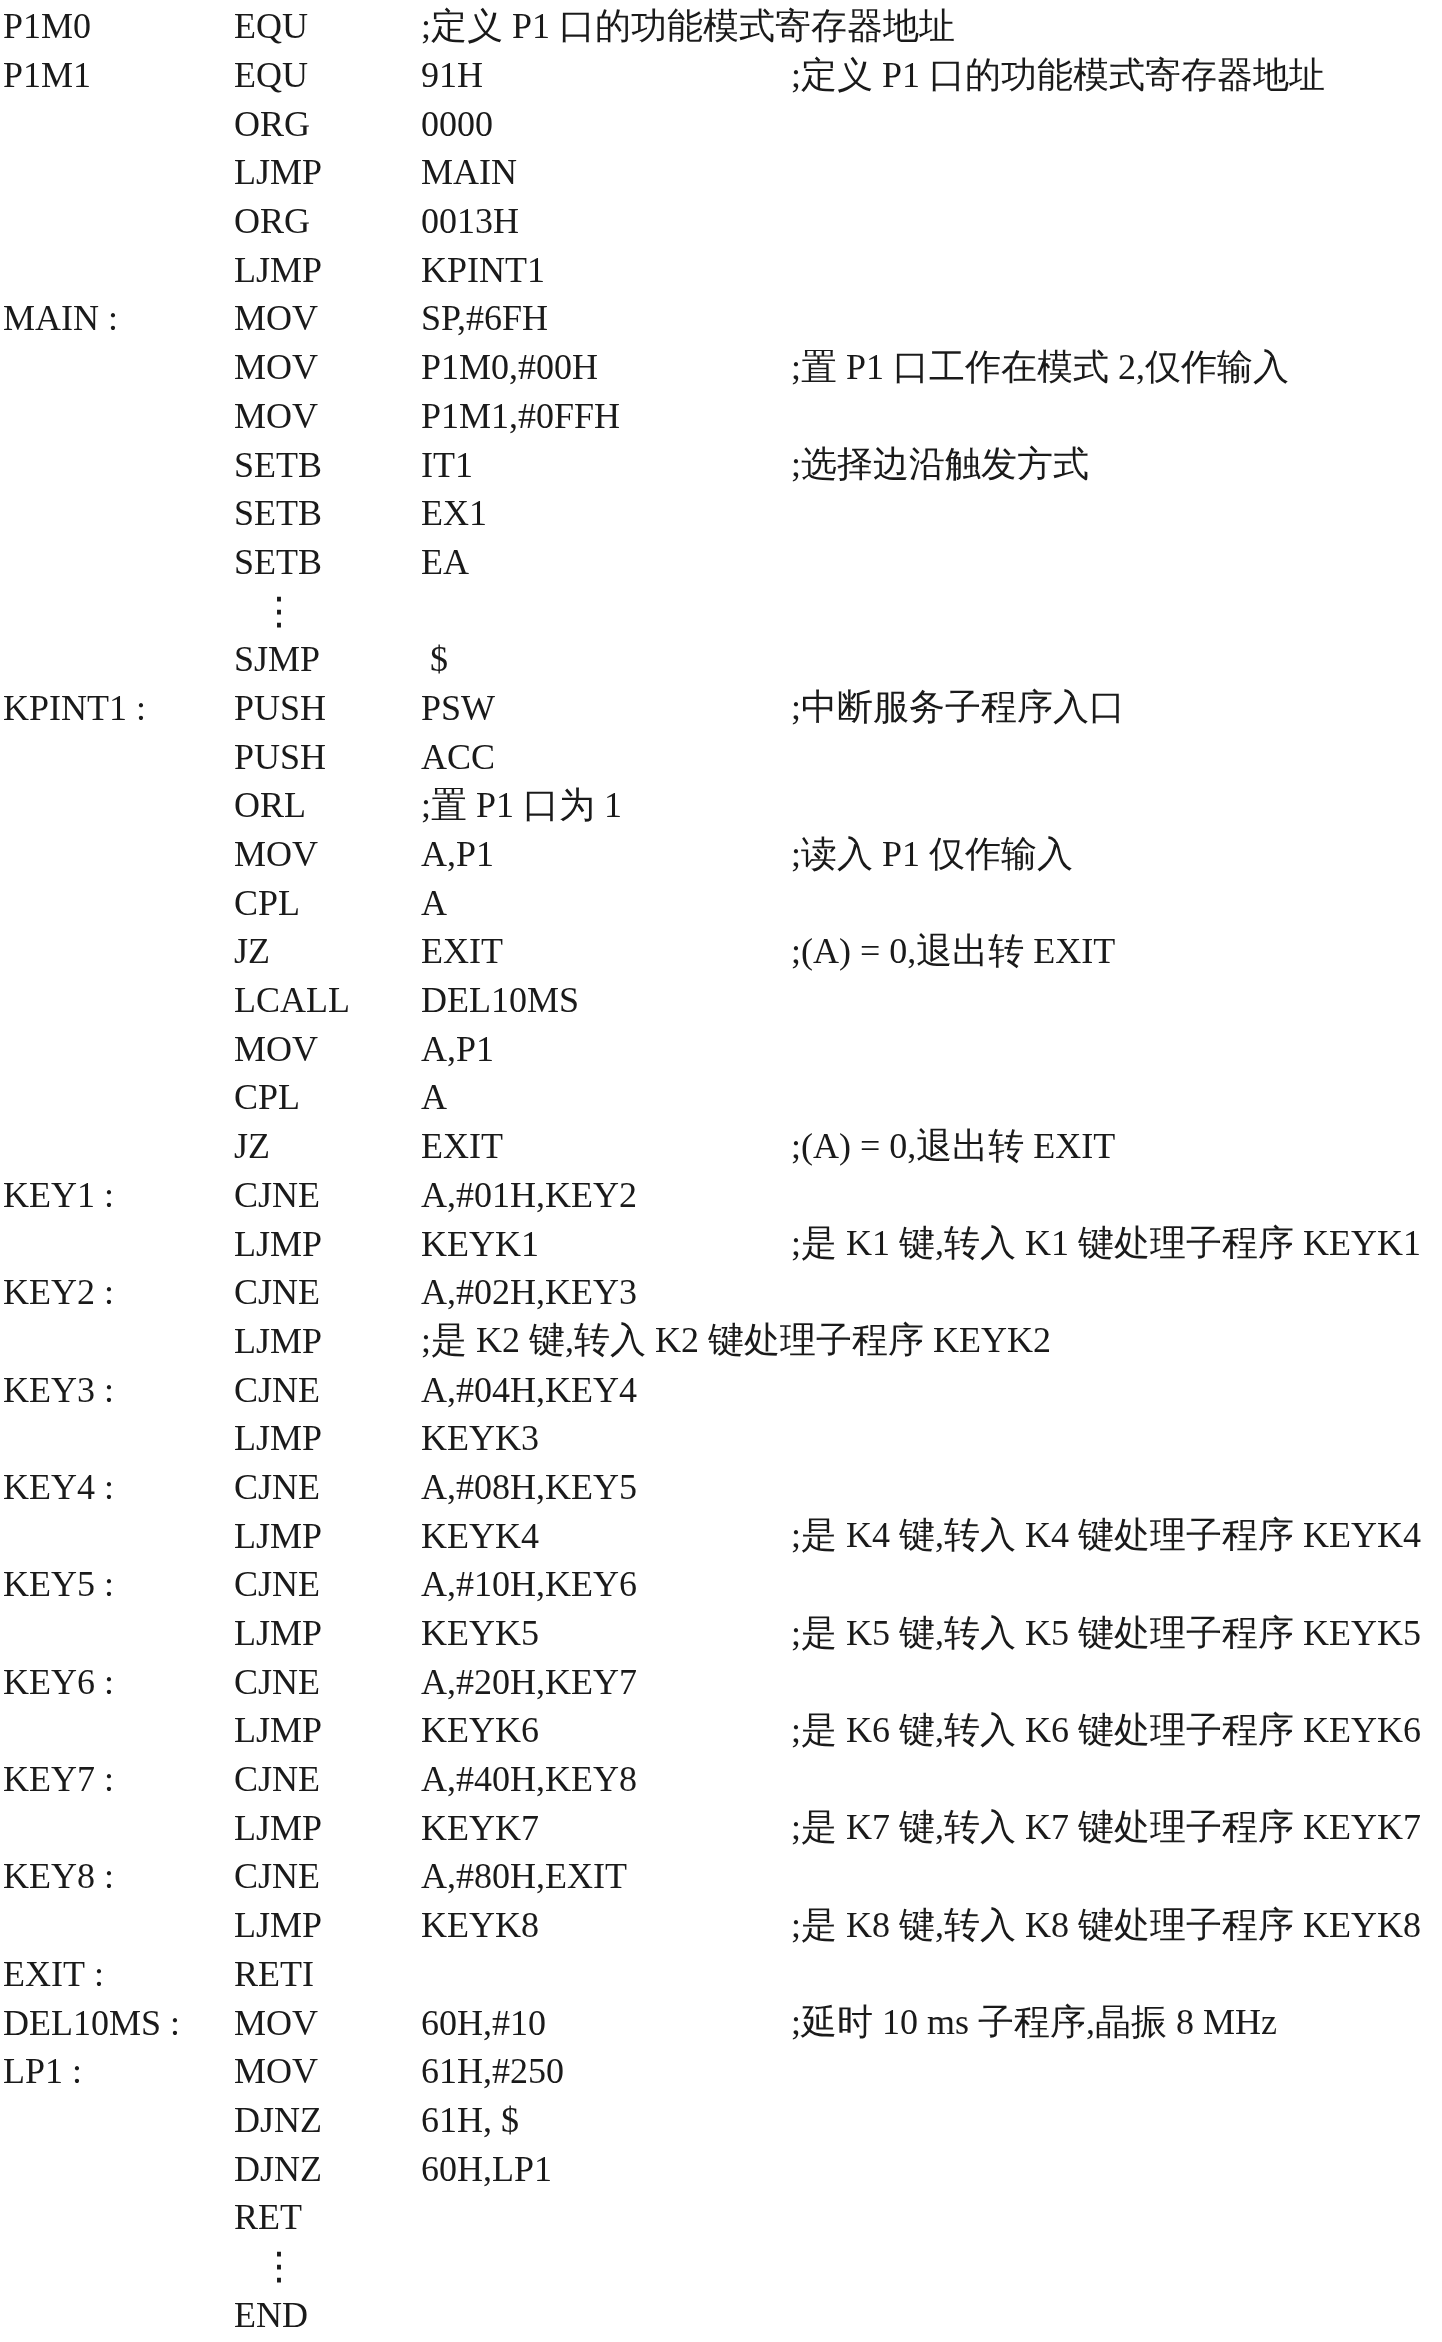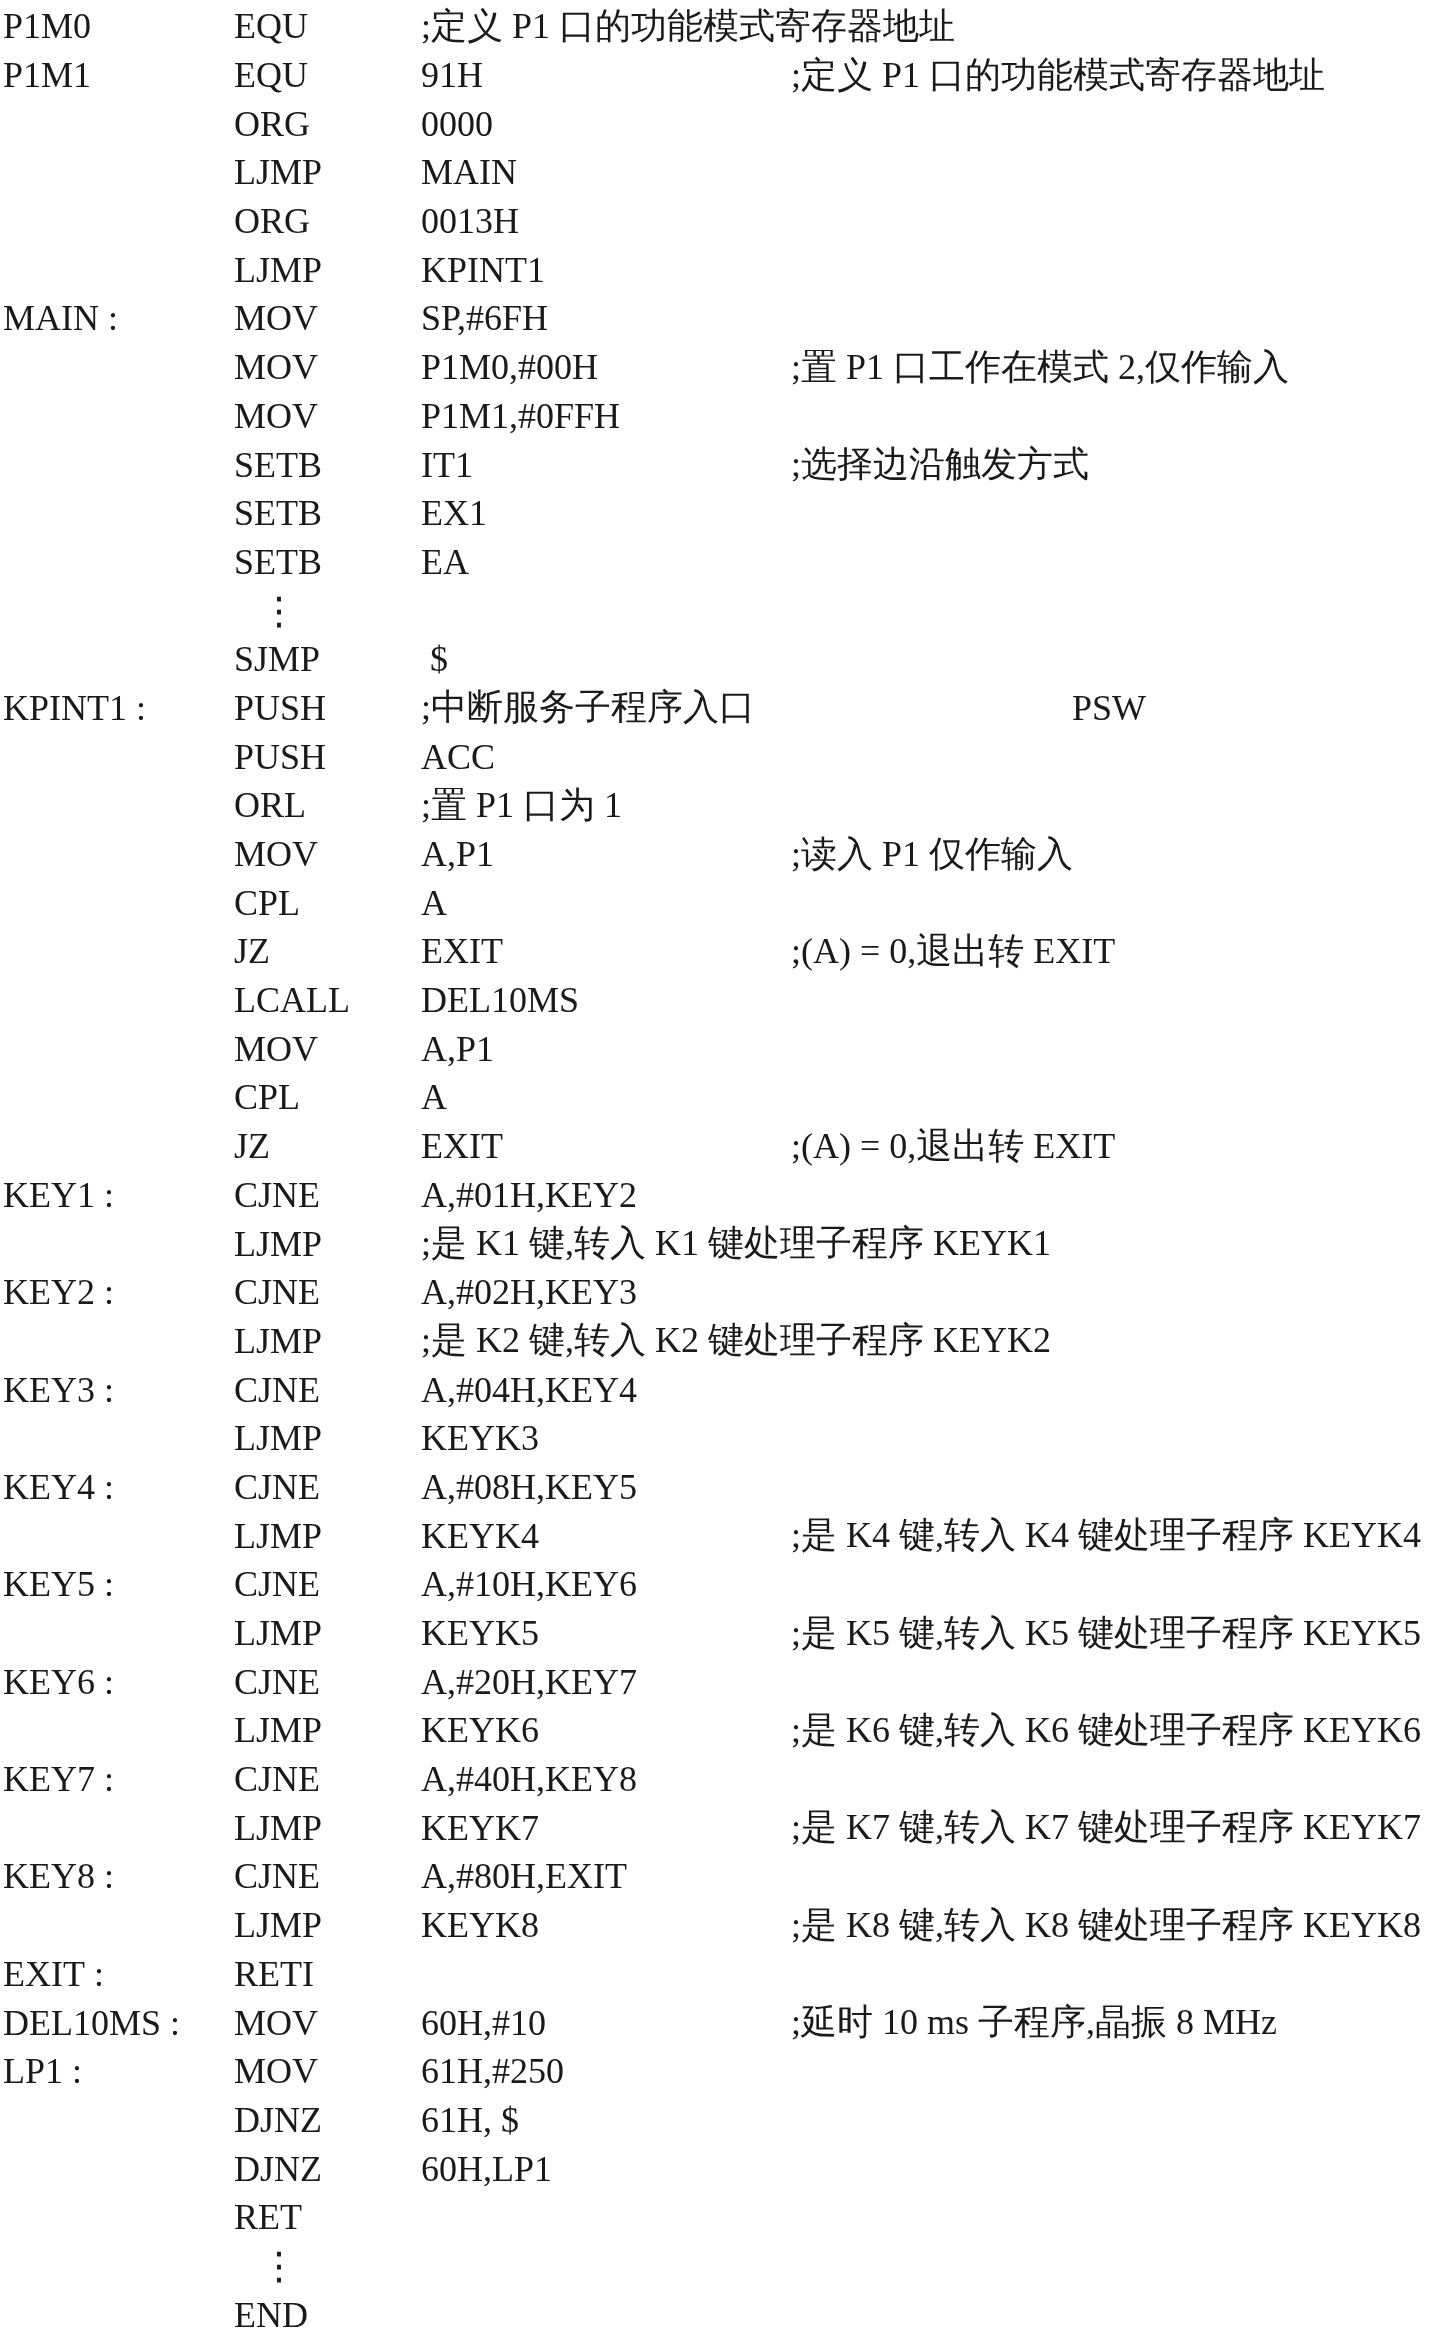";中断服务子程序入口" span.cell { order: before "PSW" -> after "PSW" }
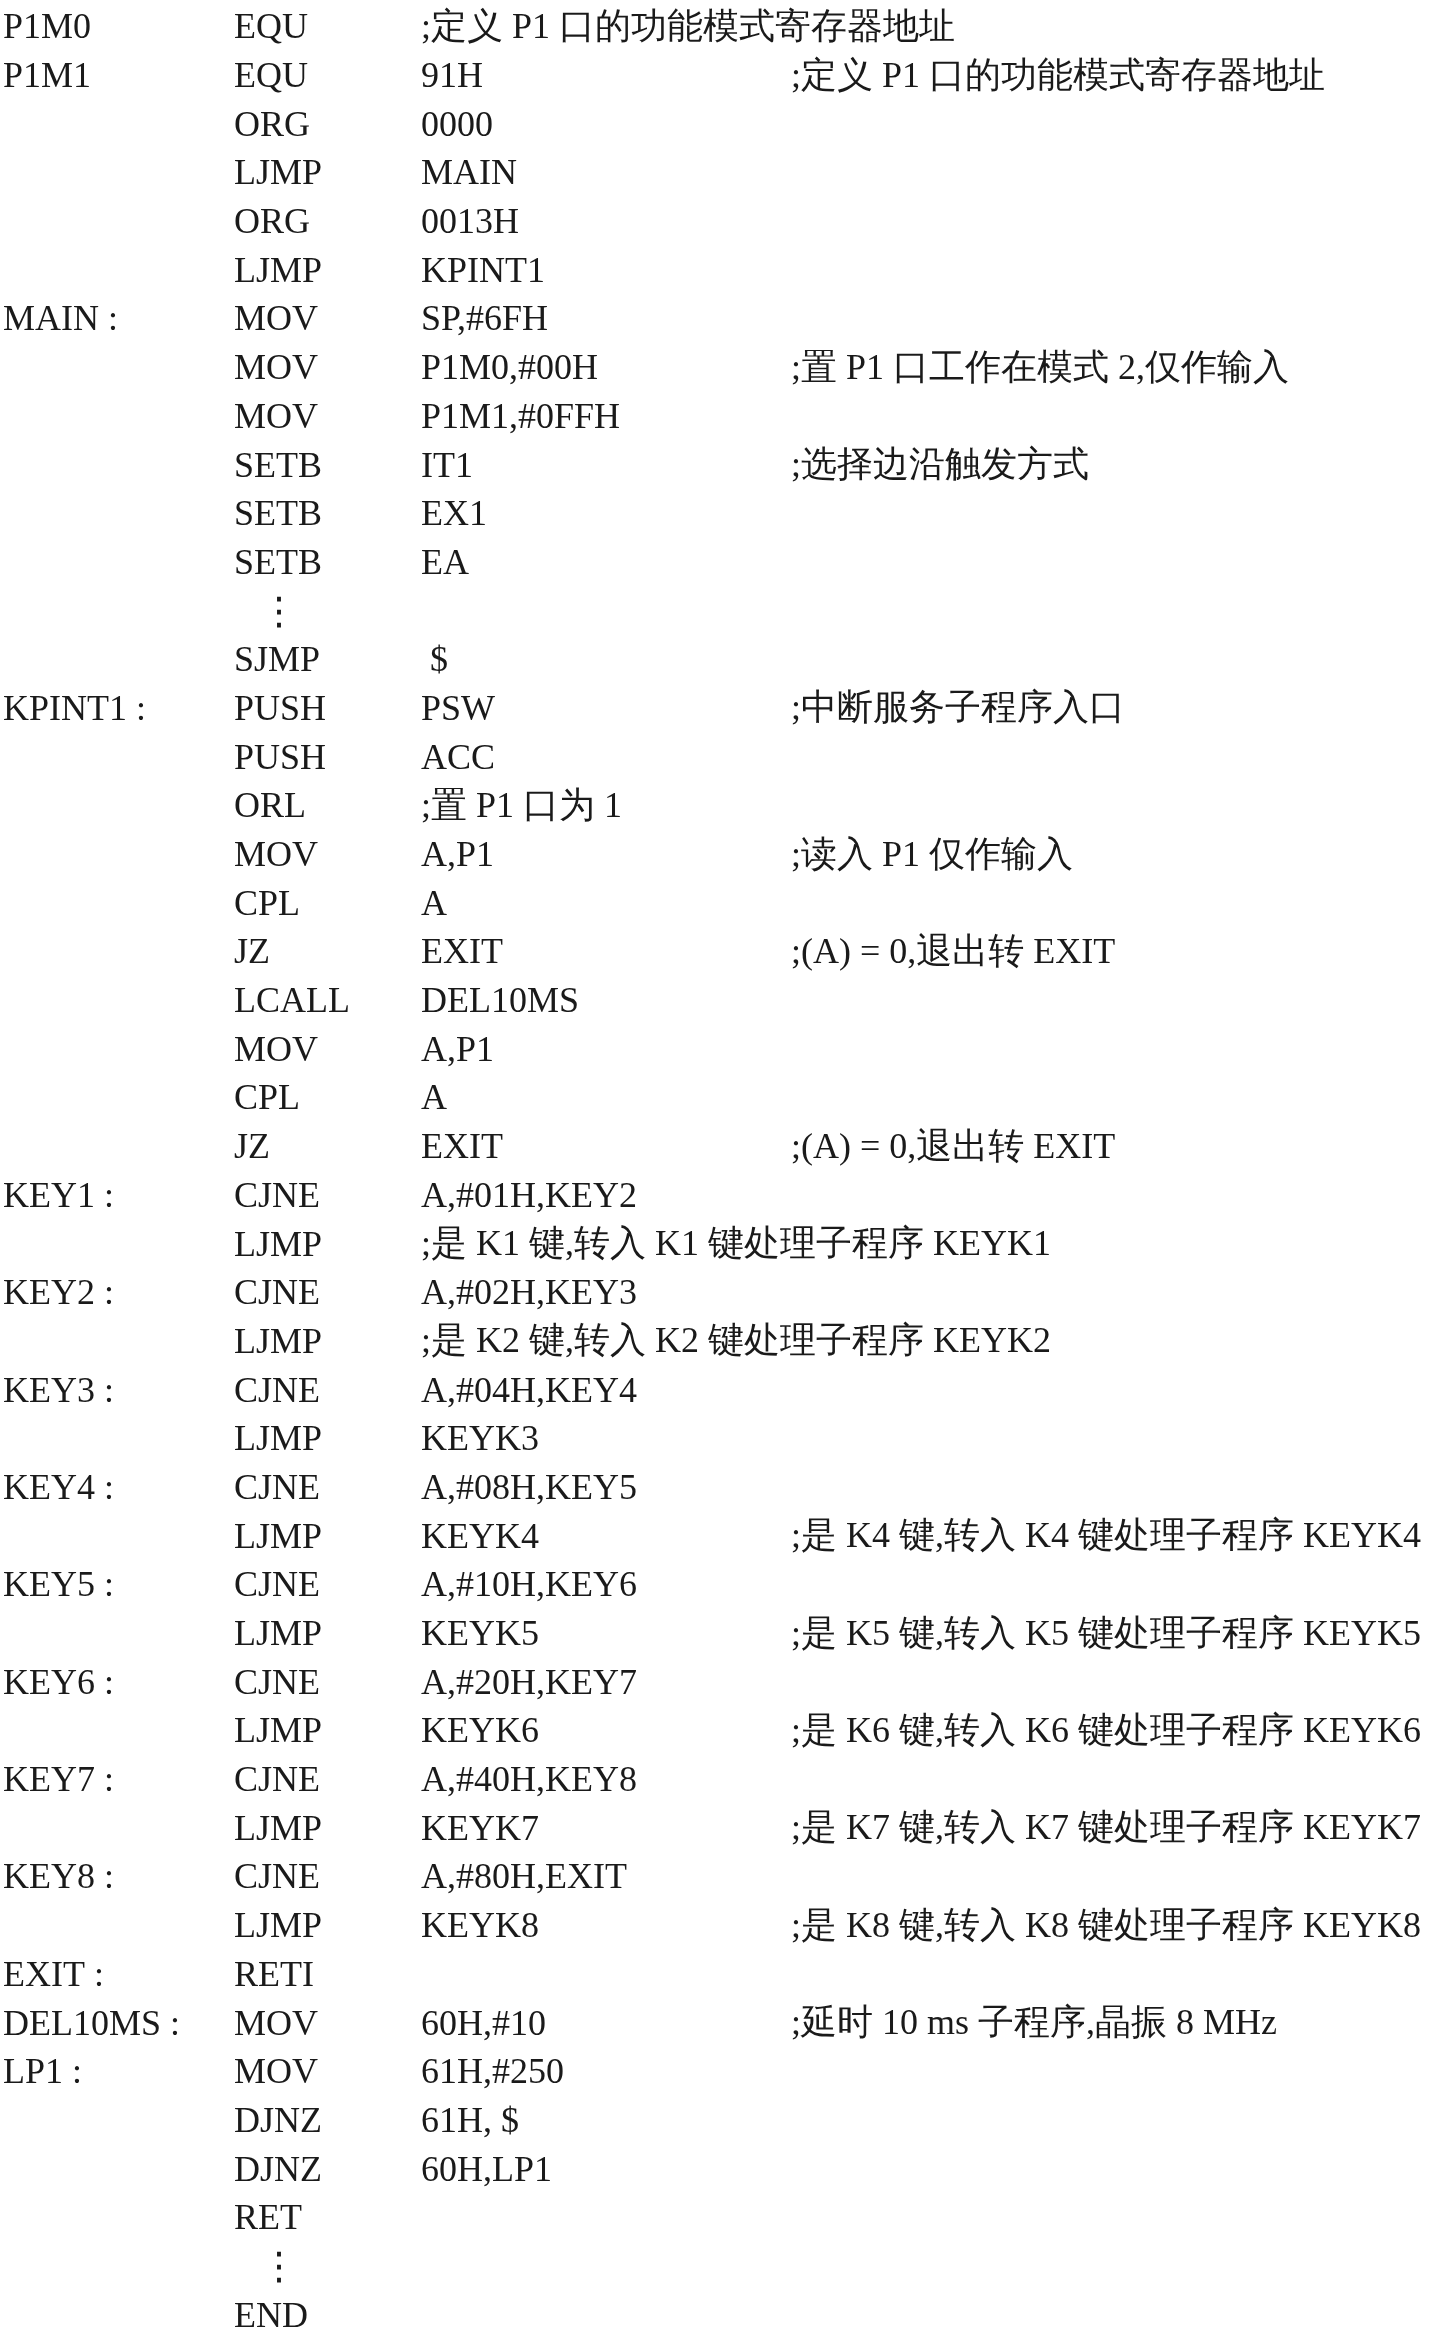"KEYK1" span.cell { html: none -> <span>KEYK1</span> }
